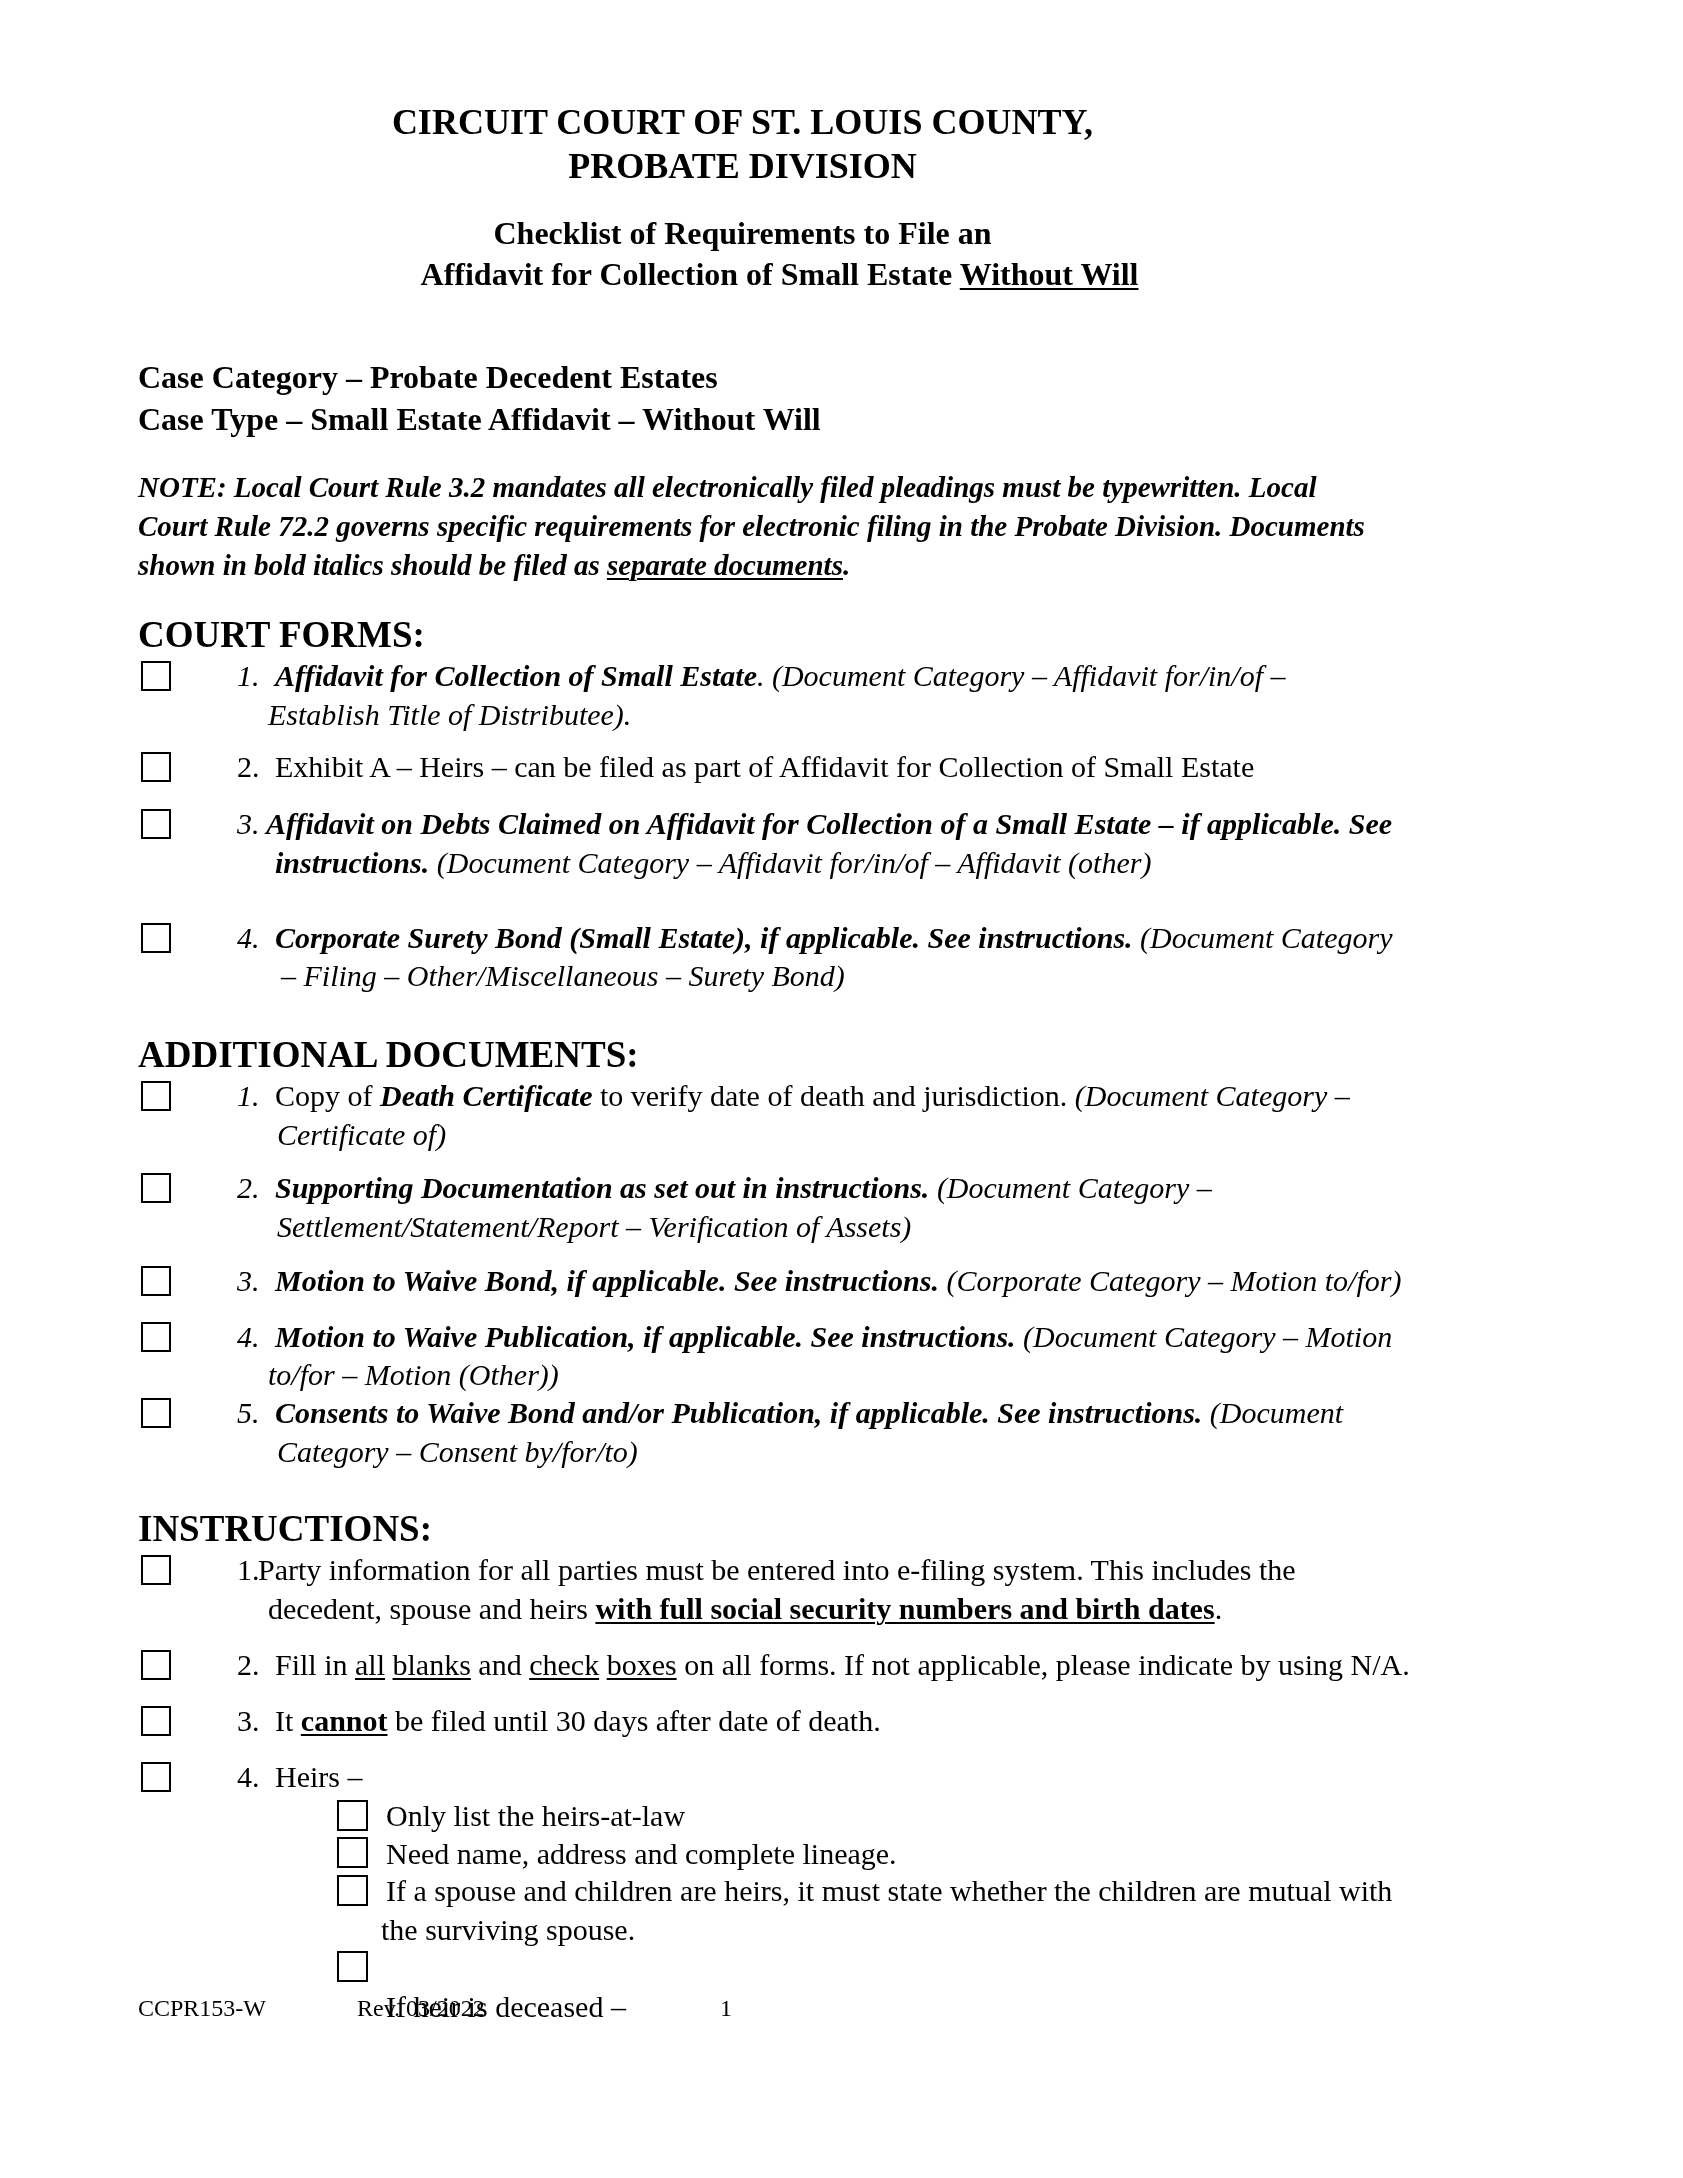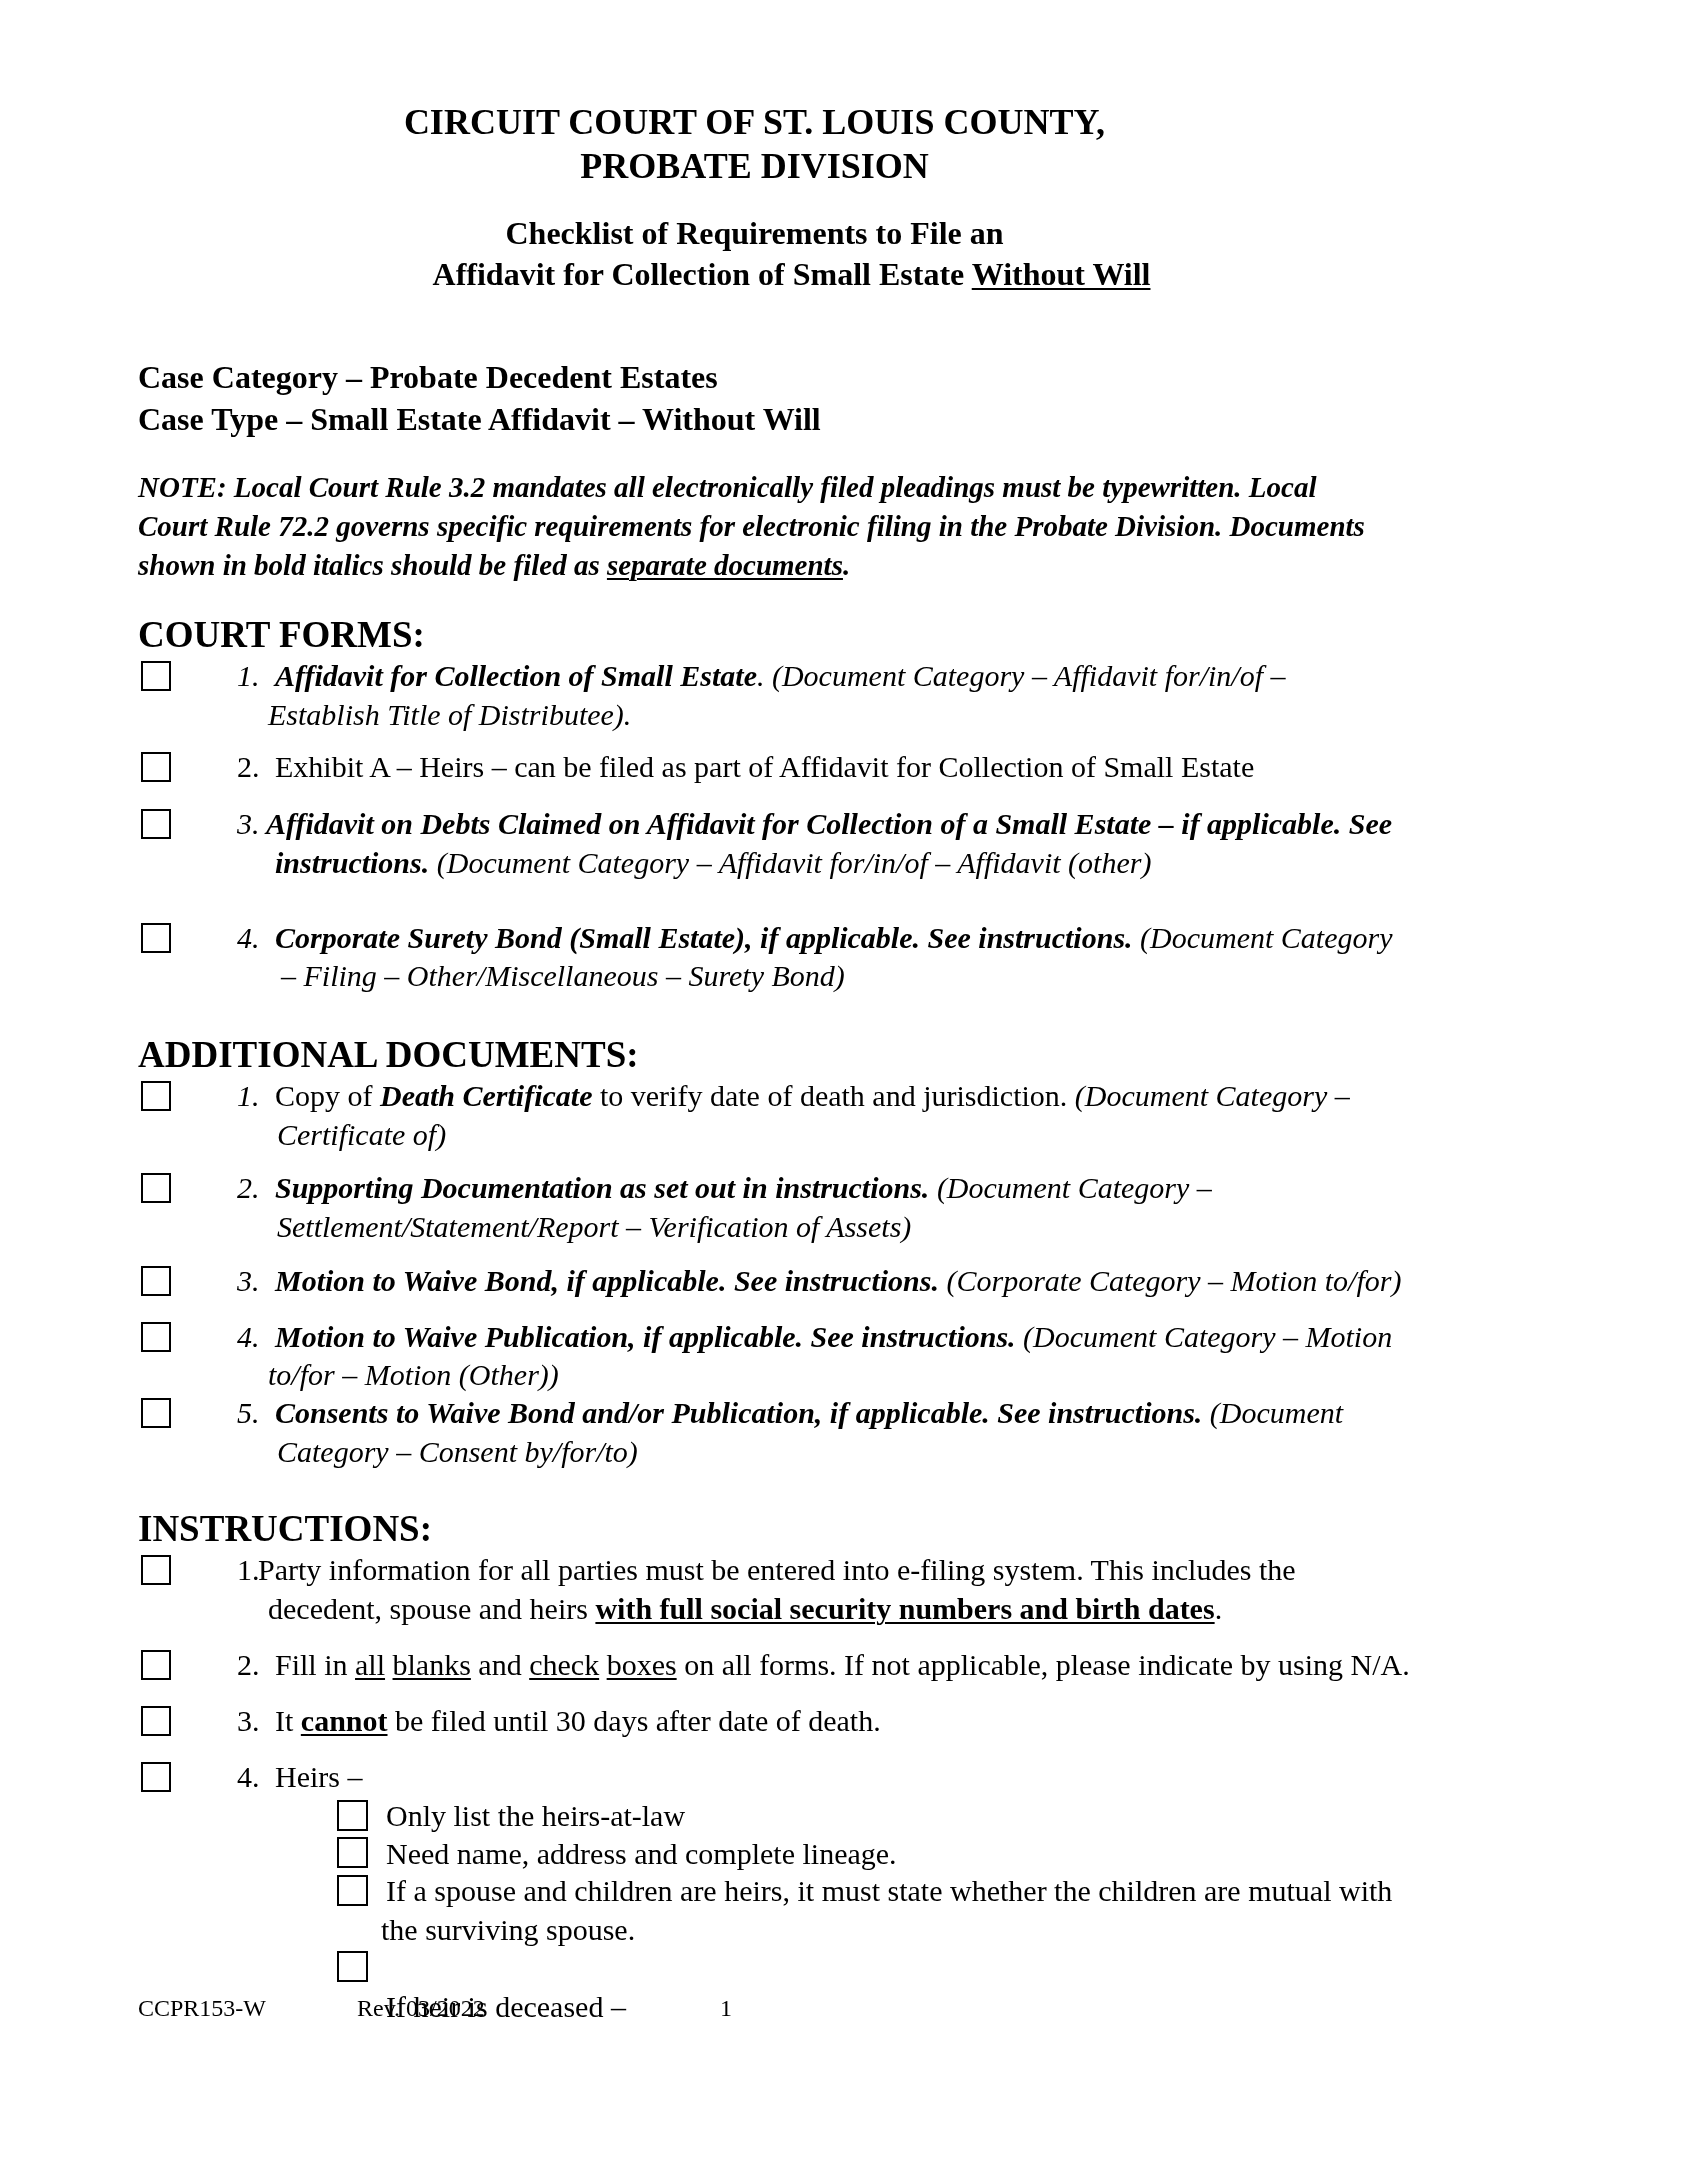"CIRCUIT COURT OF ST. LOUIS" .center { left: 12px -> 0 }
